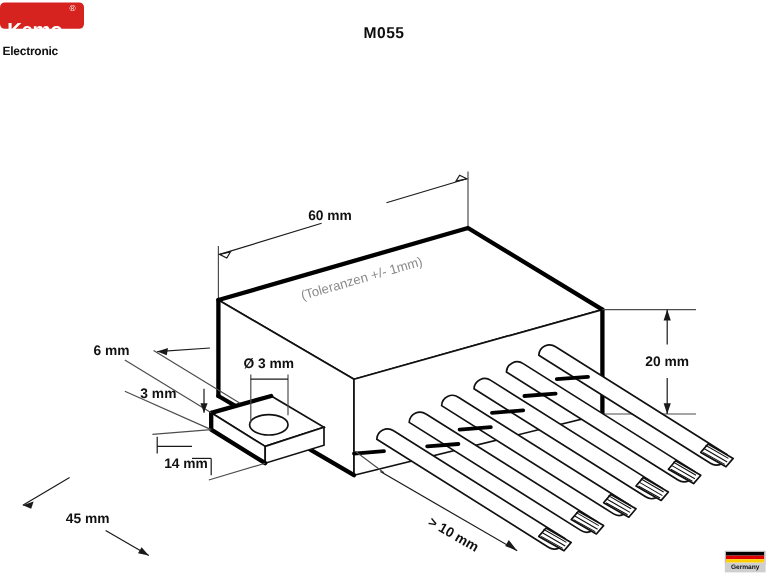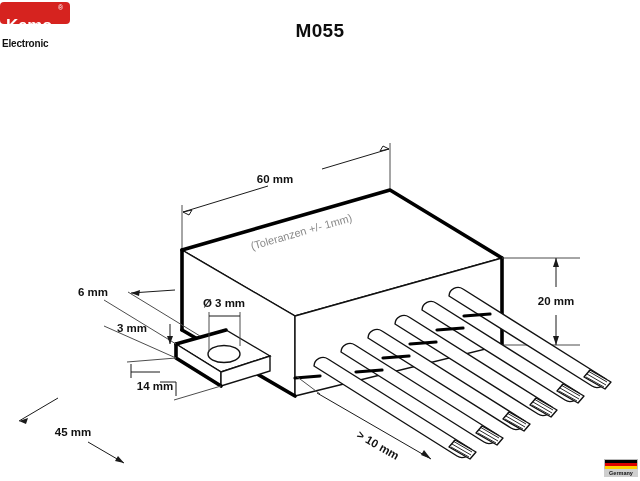"M055" #page-title { font-size: 19px -> 13px }
